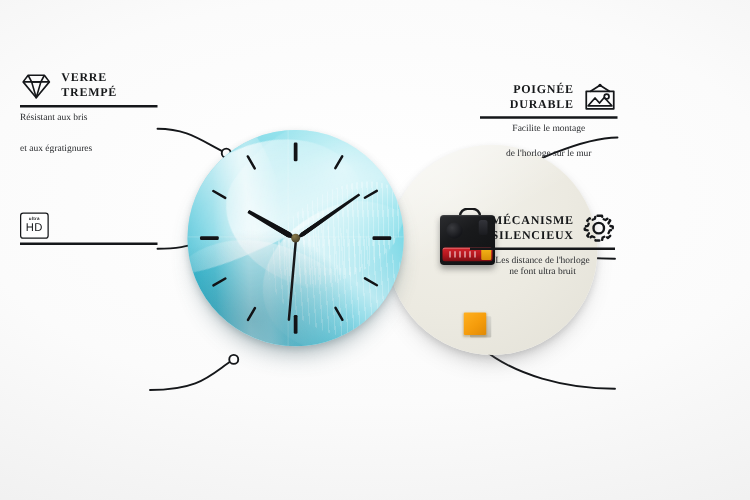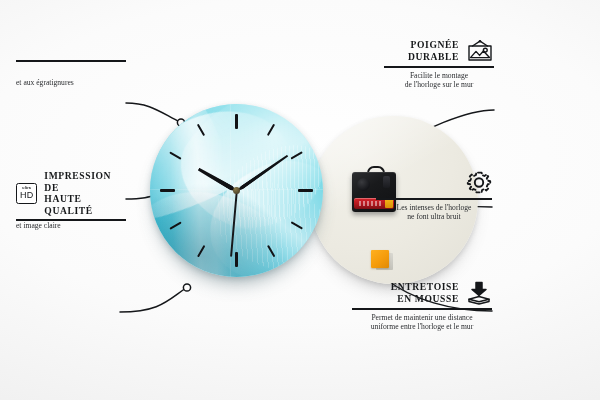"VERRE" div.c-head { html: none -> <div> <svg> <g> <path></path> <path></path> <path></path> <path></path> </g> </svg> <div> <div>VERRE</div> <div>TREMPÉ</div> </div> </div> }
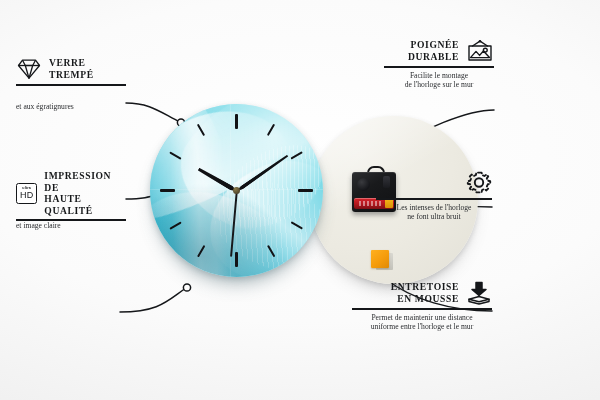"POIGNÉE" div.callout { top: 39px -> 66px }
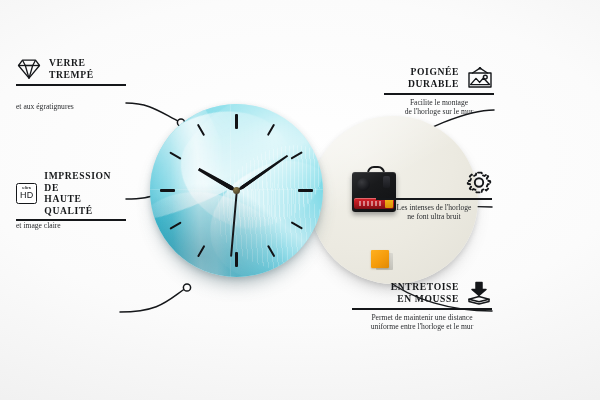"Résistant aux bris" div.c-desc { html: none -> <div>Résistant aux bris</div> }
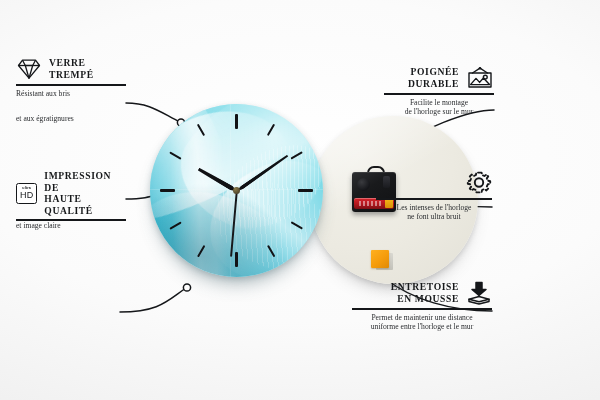"de l'horloge sur le mur" div.c-desc { margin-top: 0 -> 11px }
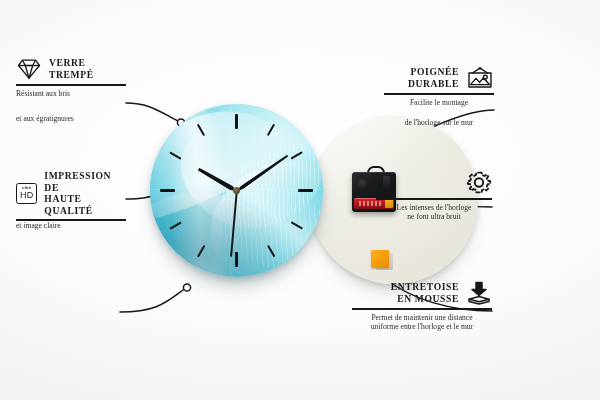"IMPRESSION DE" div { html: <div> <div>IMPRESSION DE</div> <div>HAUTE QUALITÉ</div> </div> -> none }
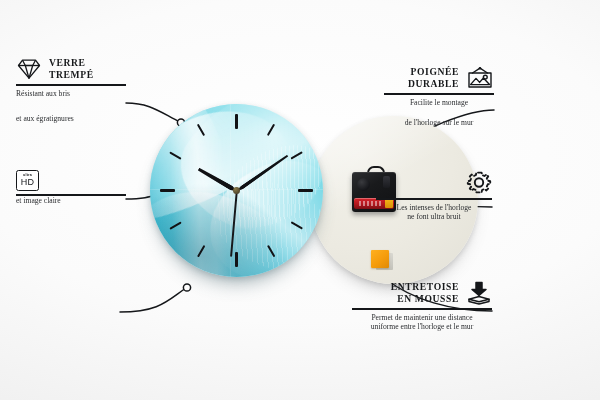"MÉCANISME" div { html: none -> <div> <div>MÉCANISME</div> <div>SILENCIEUX</div> </div> }
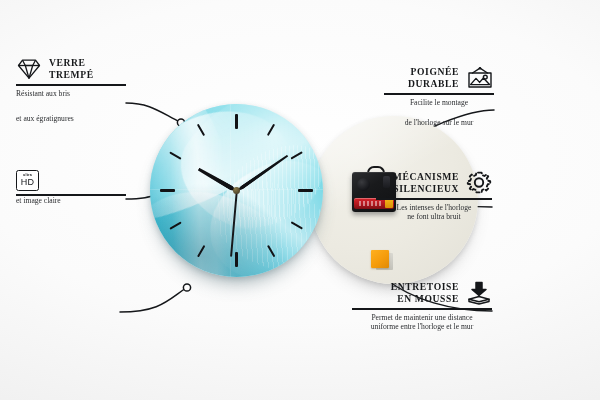"et image claire" div.c-desc { html: <div>et image claire</div> -> none }
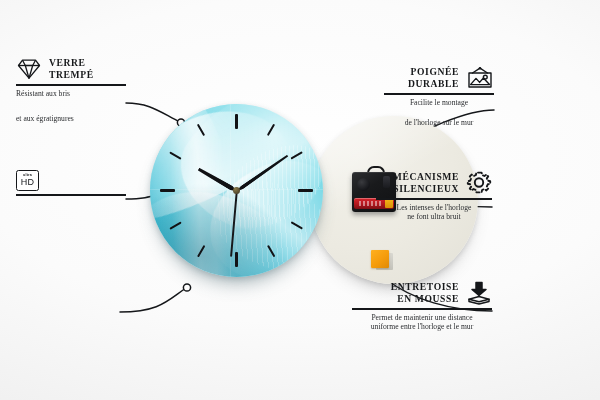"Les intenses de l'horloge" div.c-desc { text: intenses -> distance }
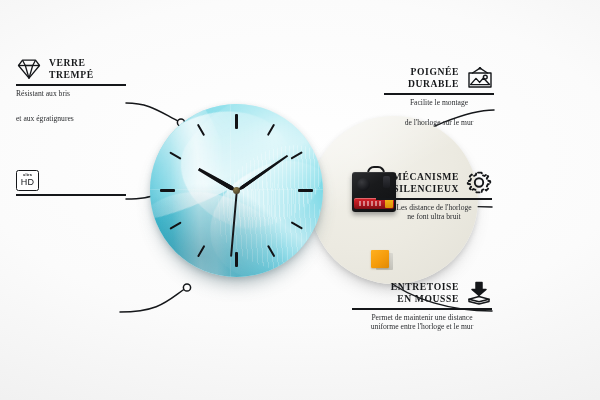"ENTRETOISE" div.callout { html: <div> <div> <div> <div>ENTRETOISE</div> <div>EN MOUSSE</div> </div> <svg> <g> <path></path> <path></path> <path></path> </g> </svg> </div> <div></div> <div>Permet de maintenir une distance</div> <div>uniforme entre l'horloge et le mur</div> </div> -> none }
